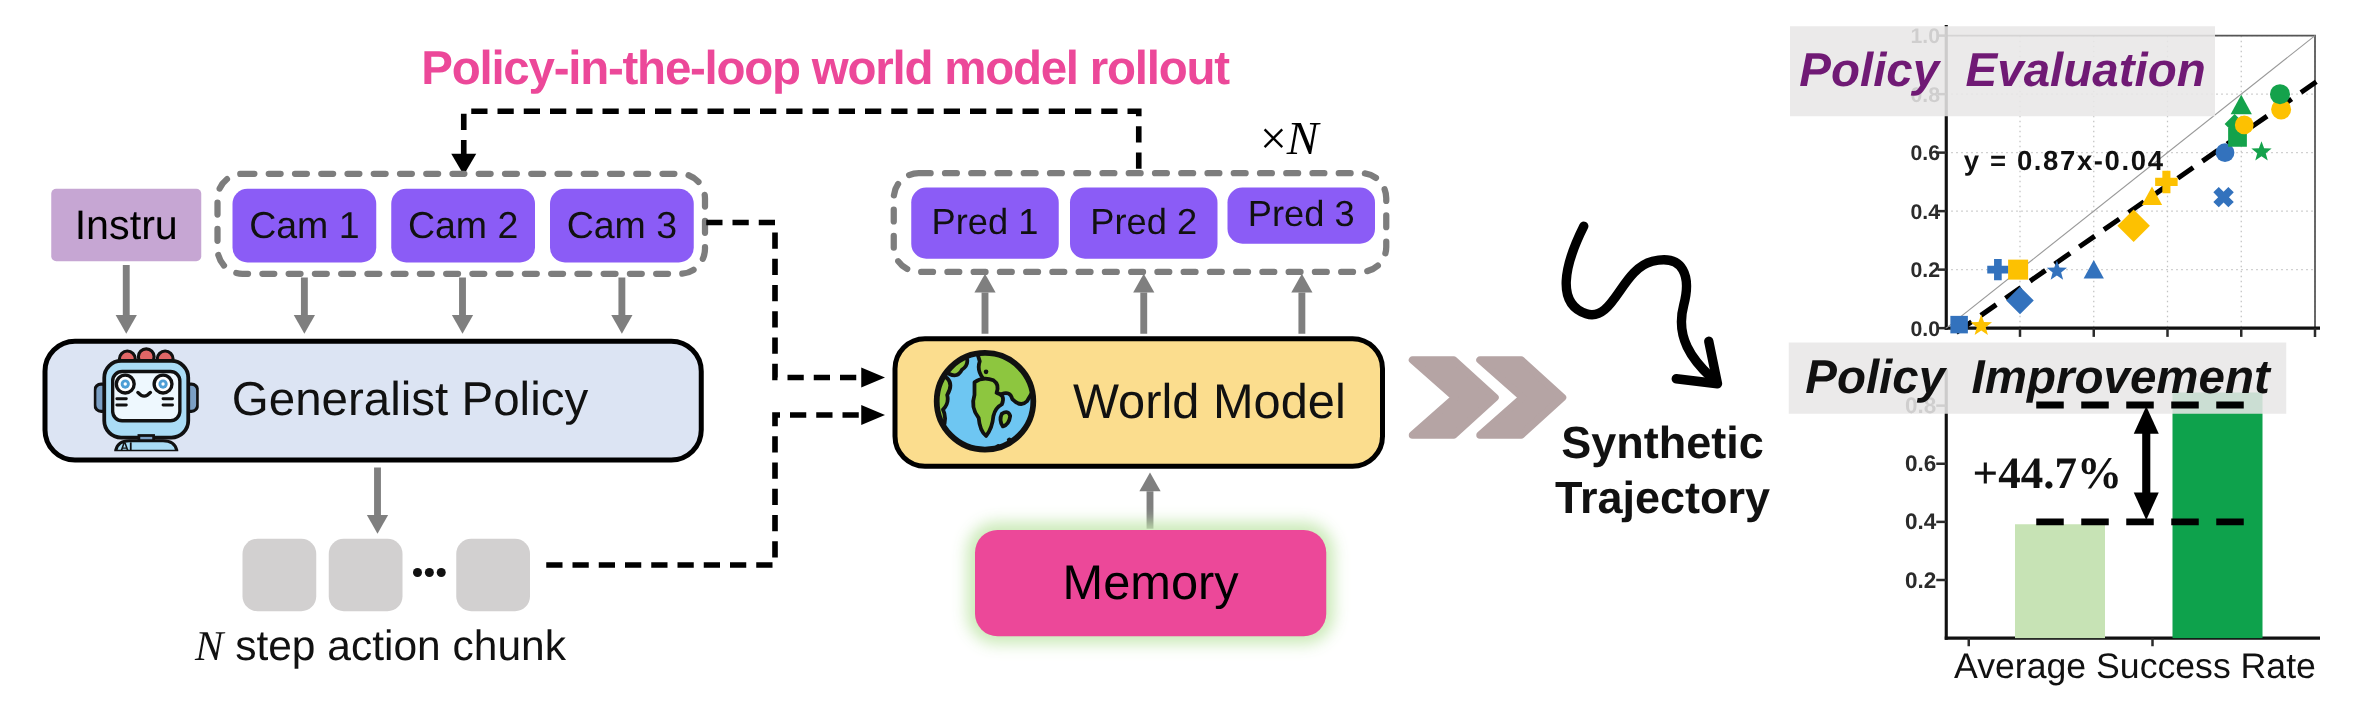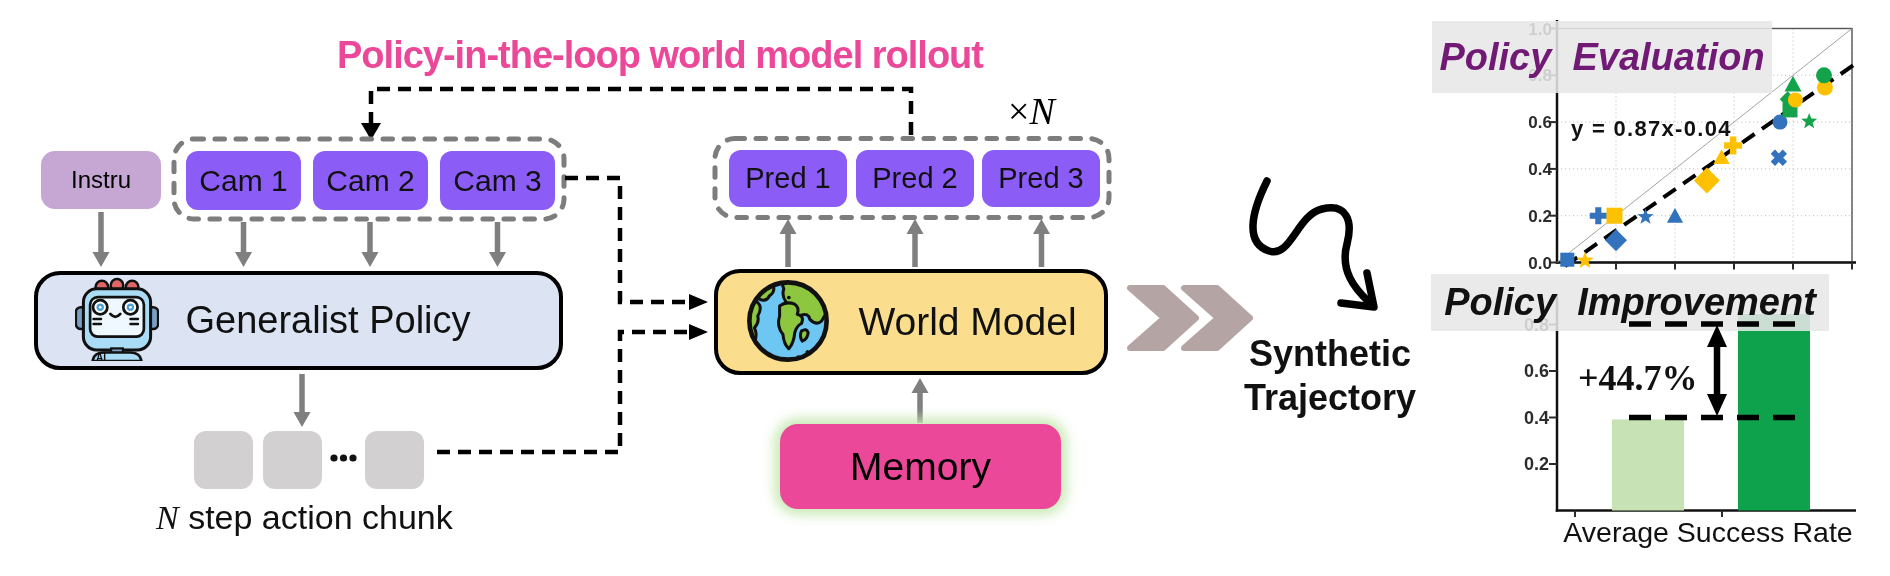"Instru" div.box { border-radius: 14px -> 4px; font-size: 24px -> 33px }
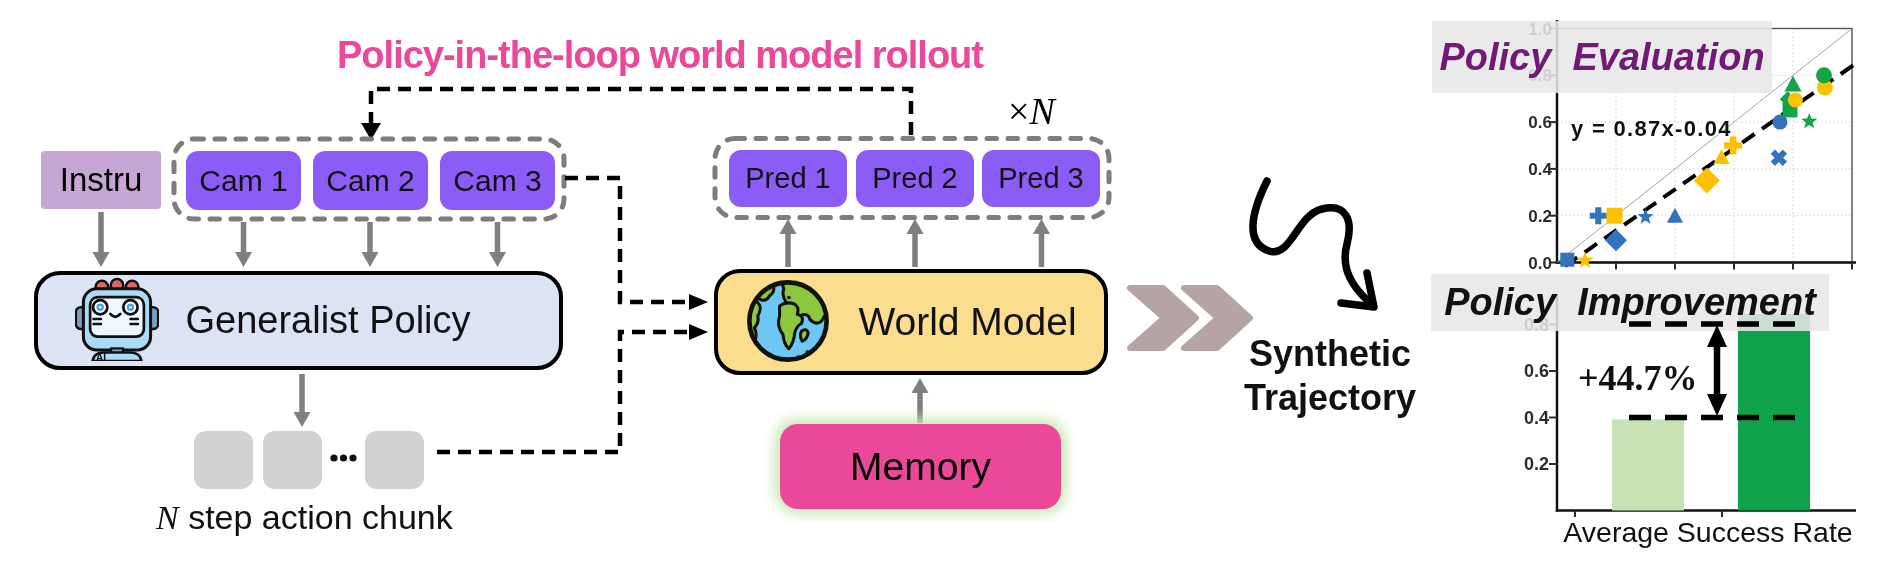"Pred 3" div.box { height: 57px -> 45px }
